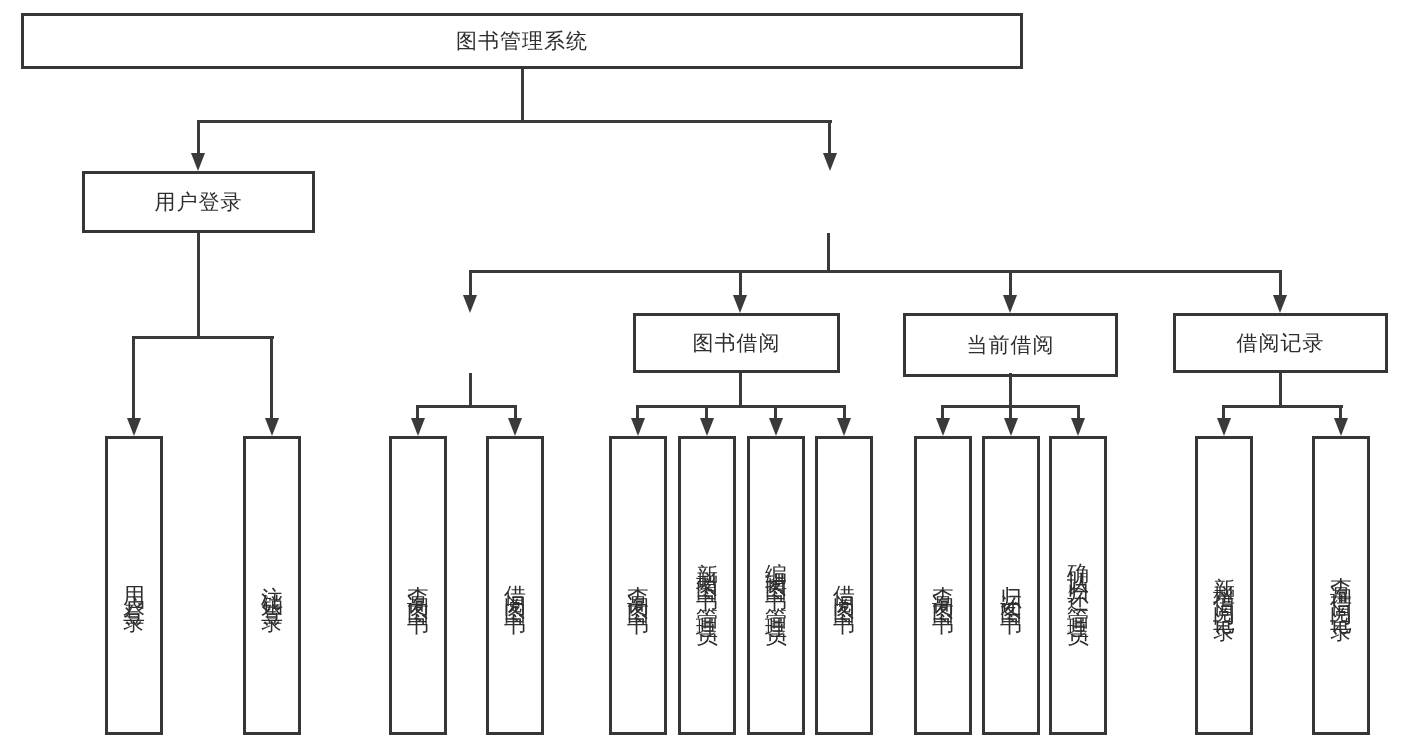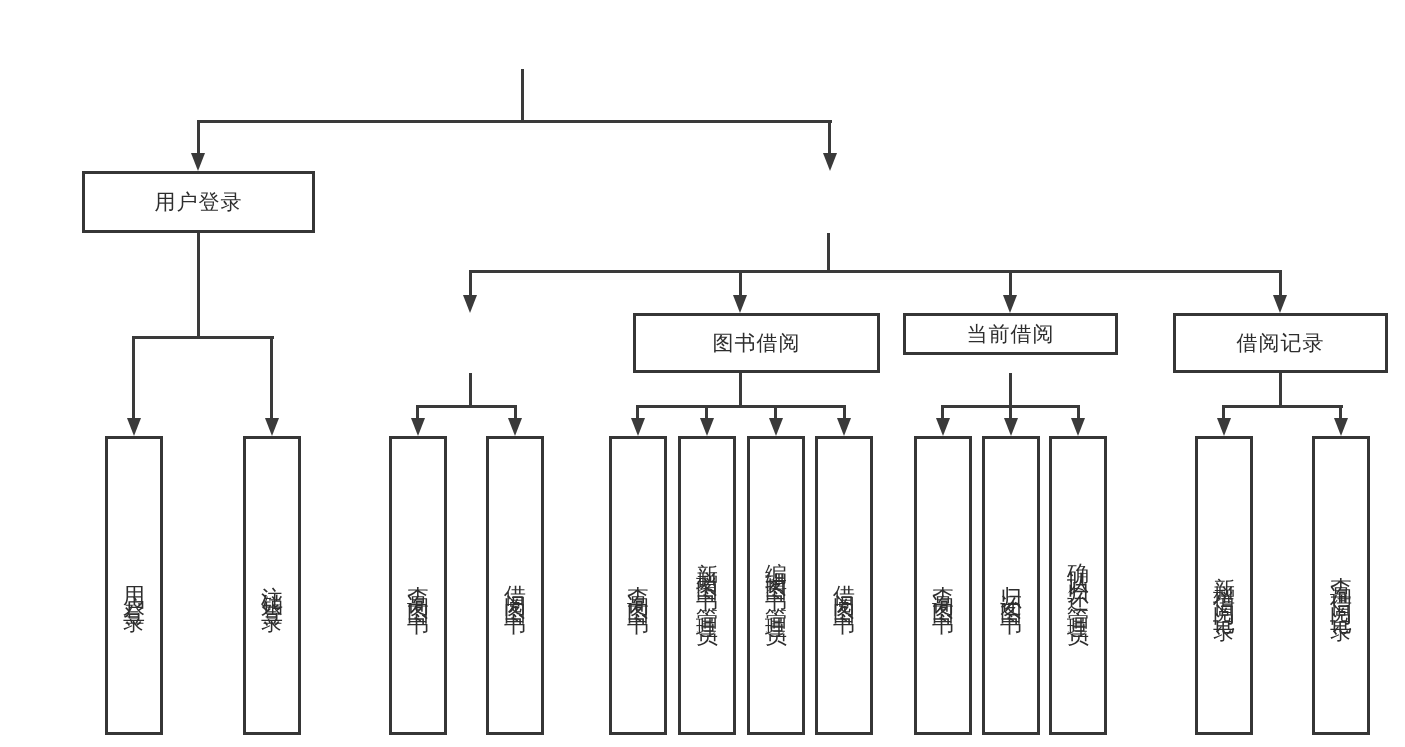"图书管理系统" div.box { html: none -> <div> <span>图书管理系统</span> </div> }
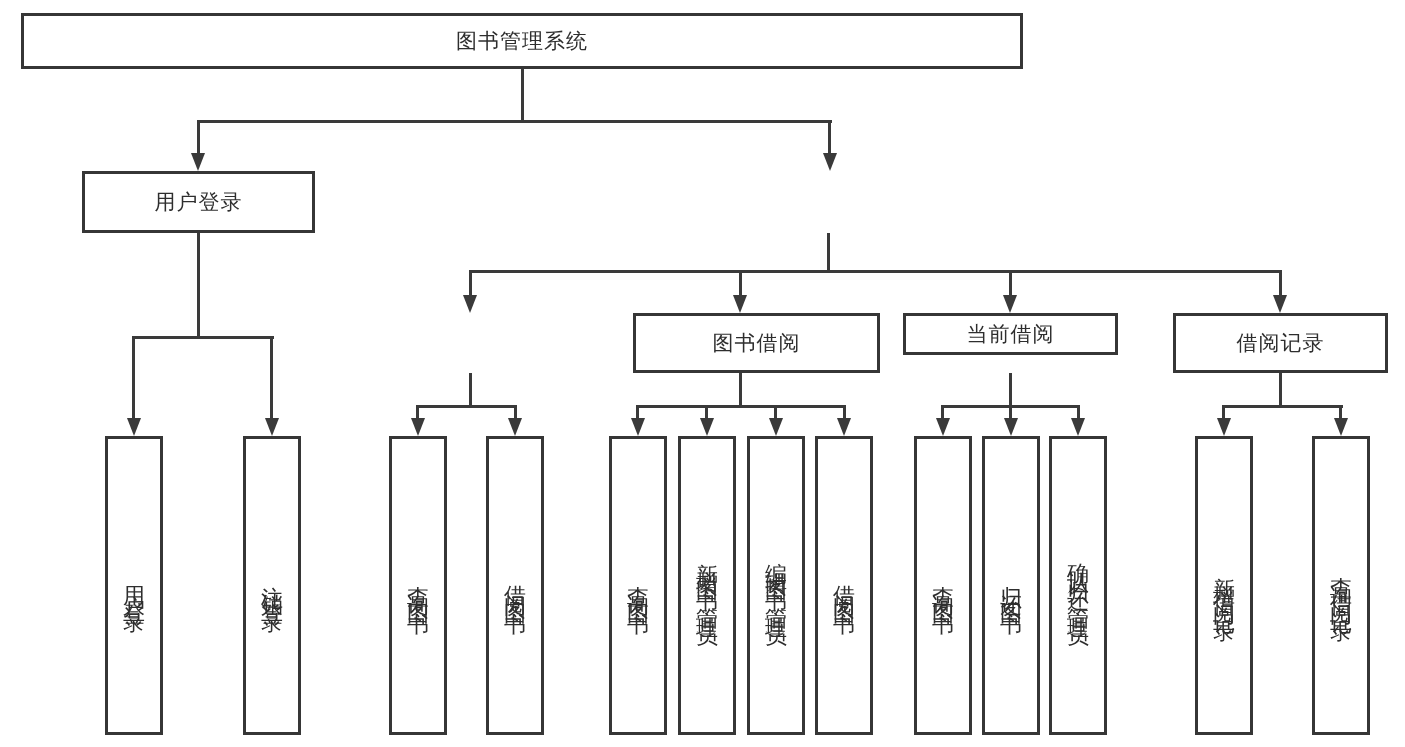"图书借阅" div.box { width: 247px -> 207px }
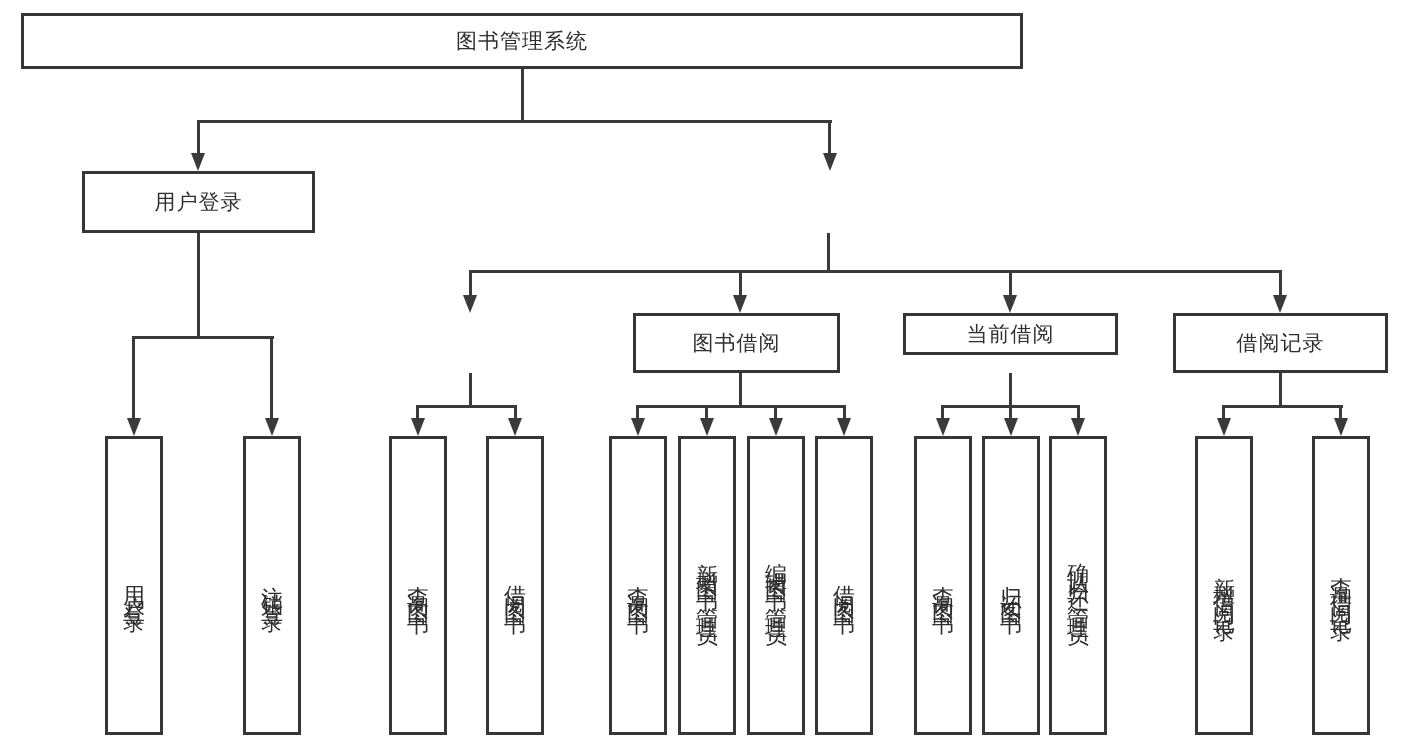"当前借阅" div.box { height: 42px -> 64px }
